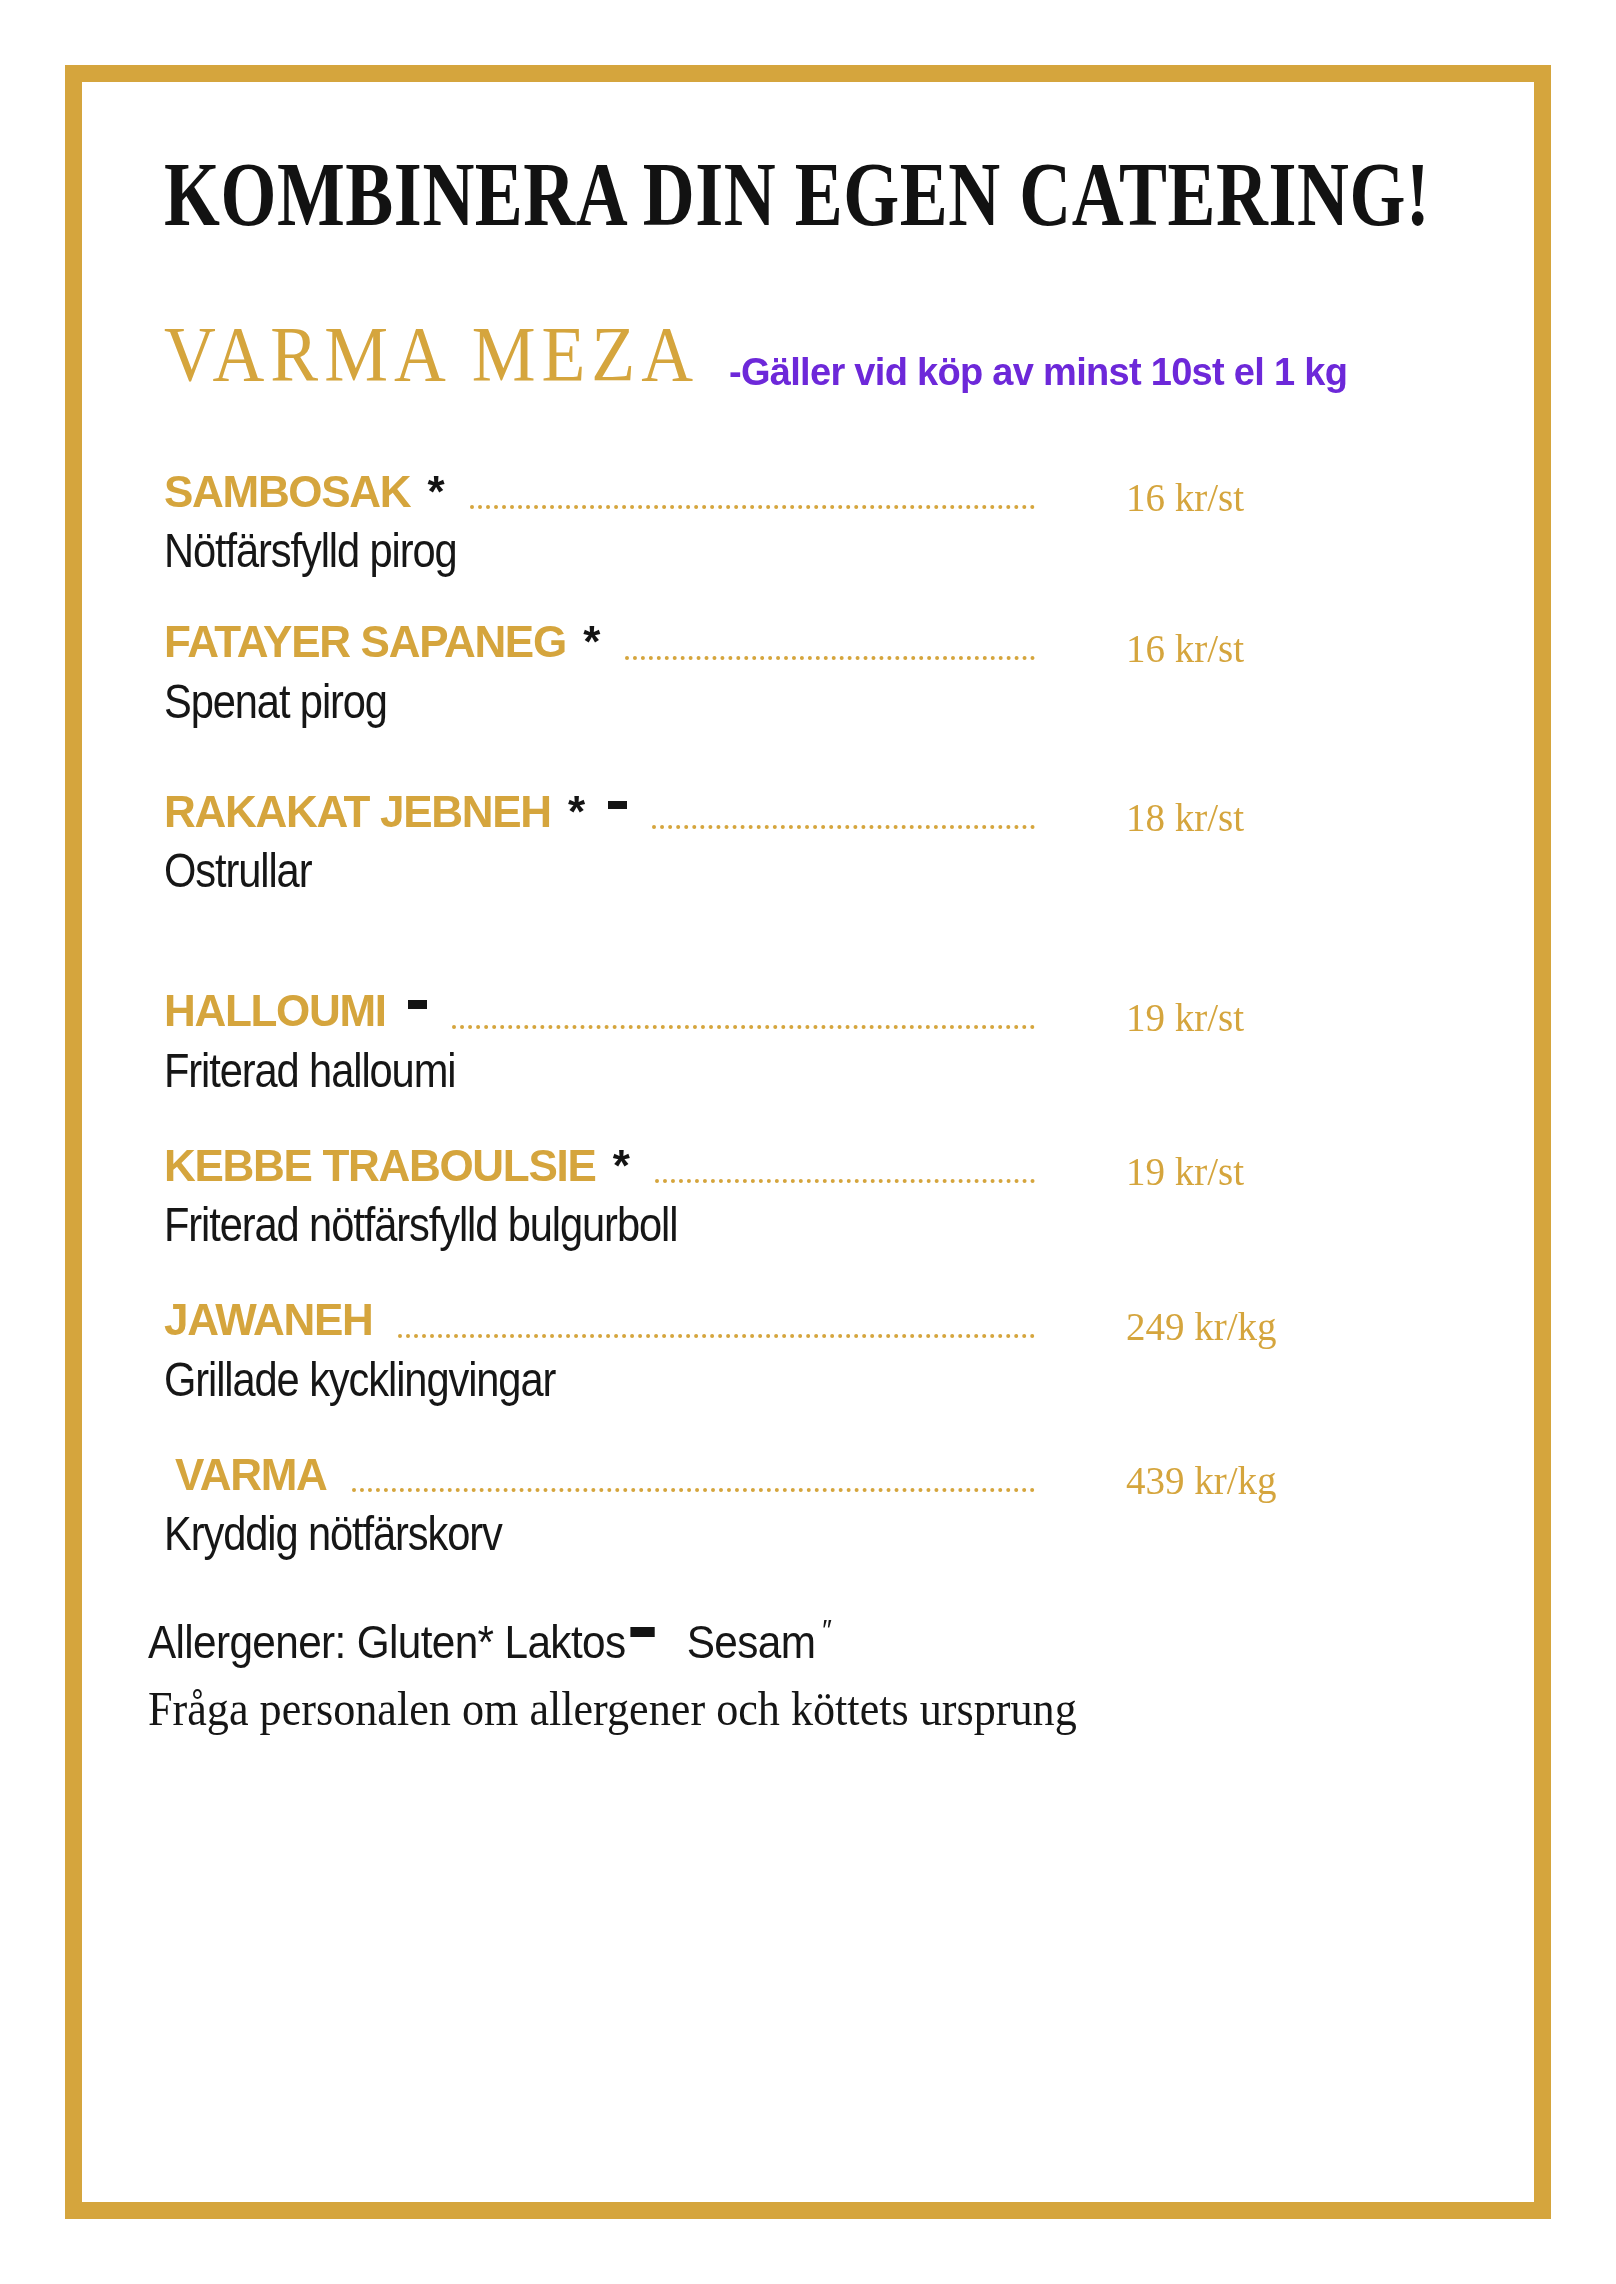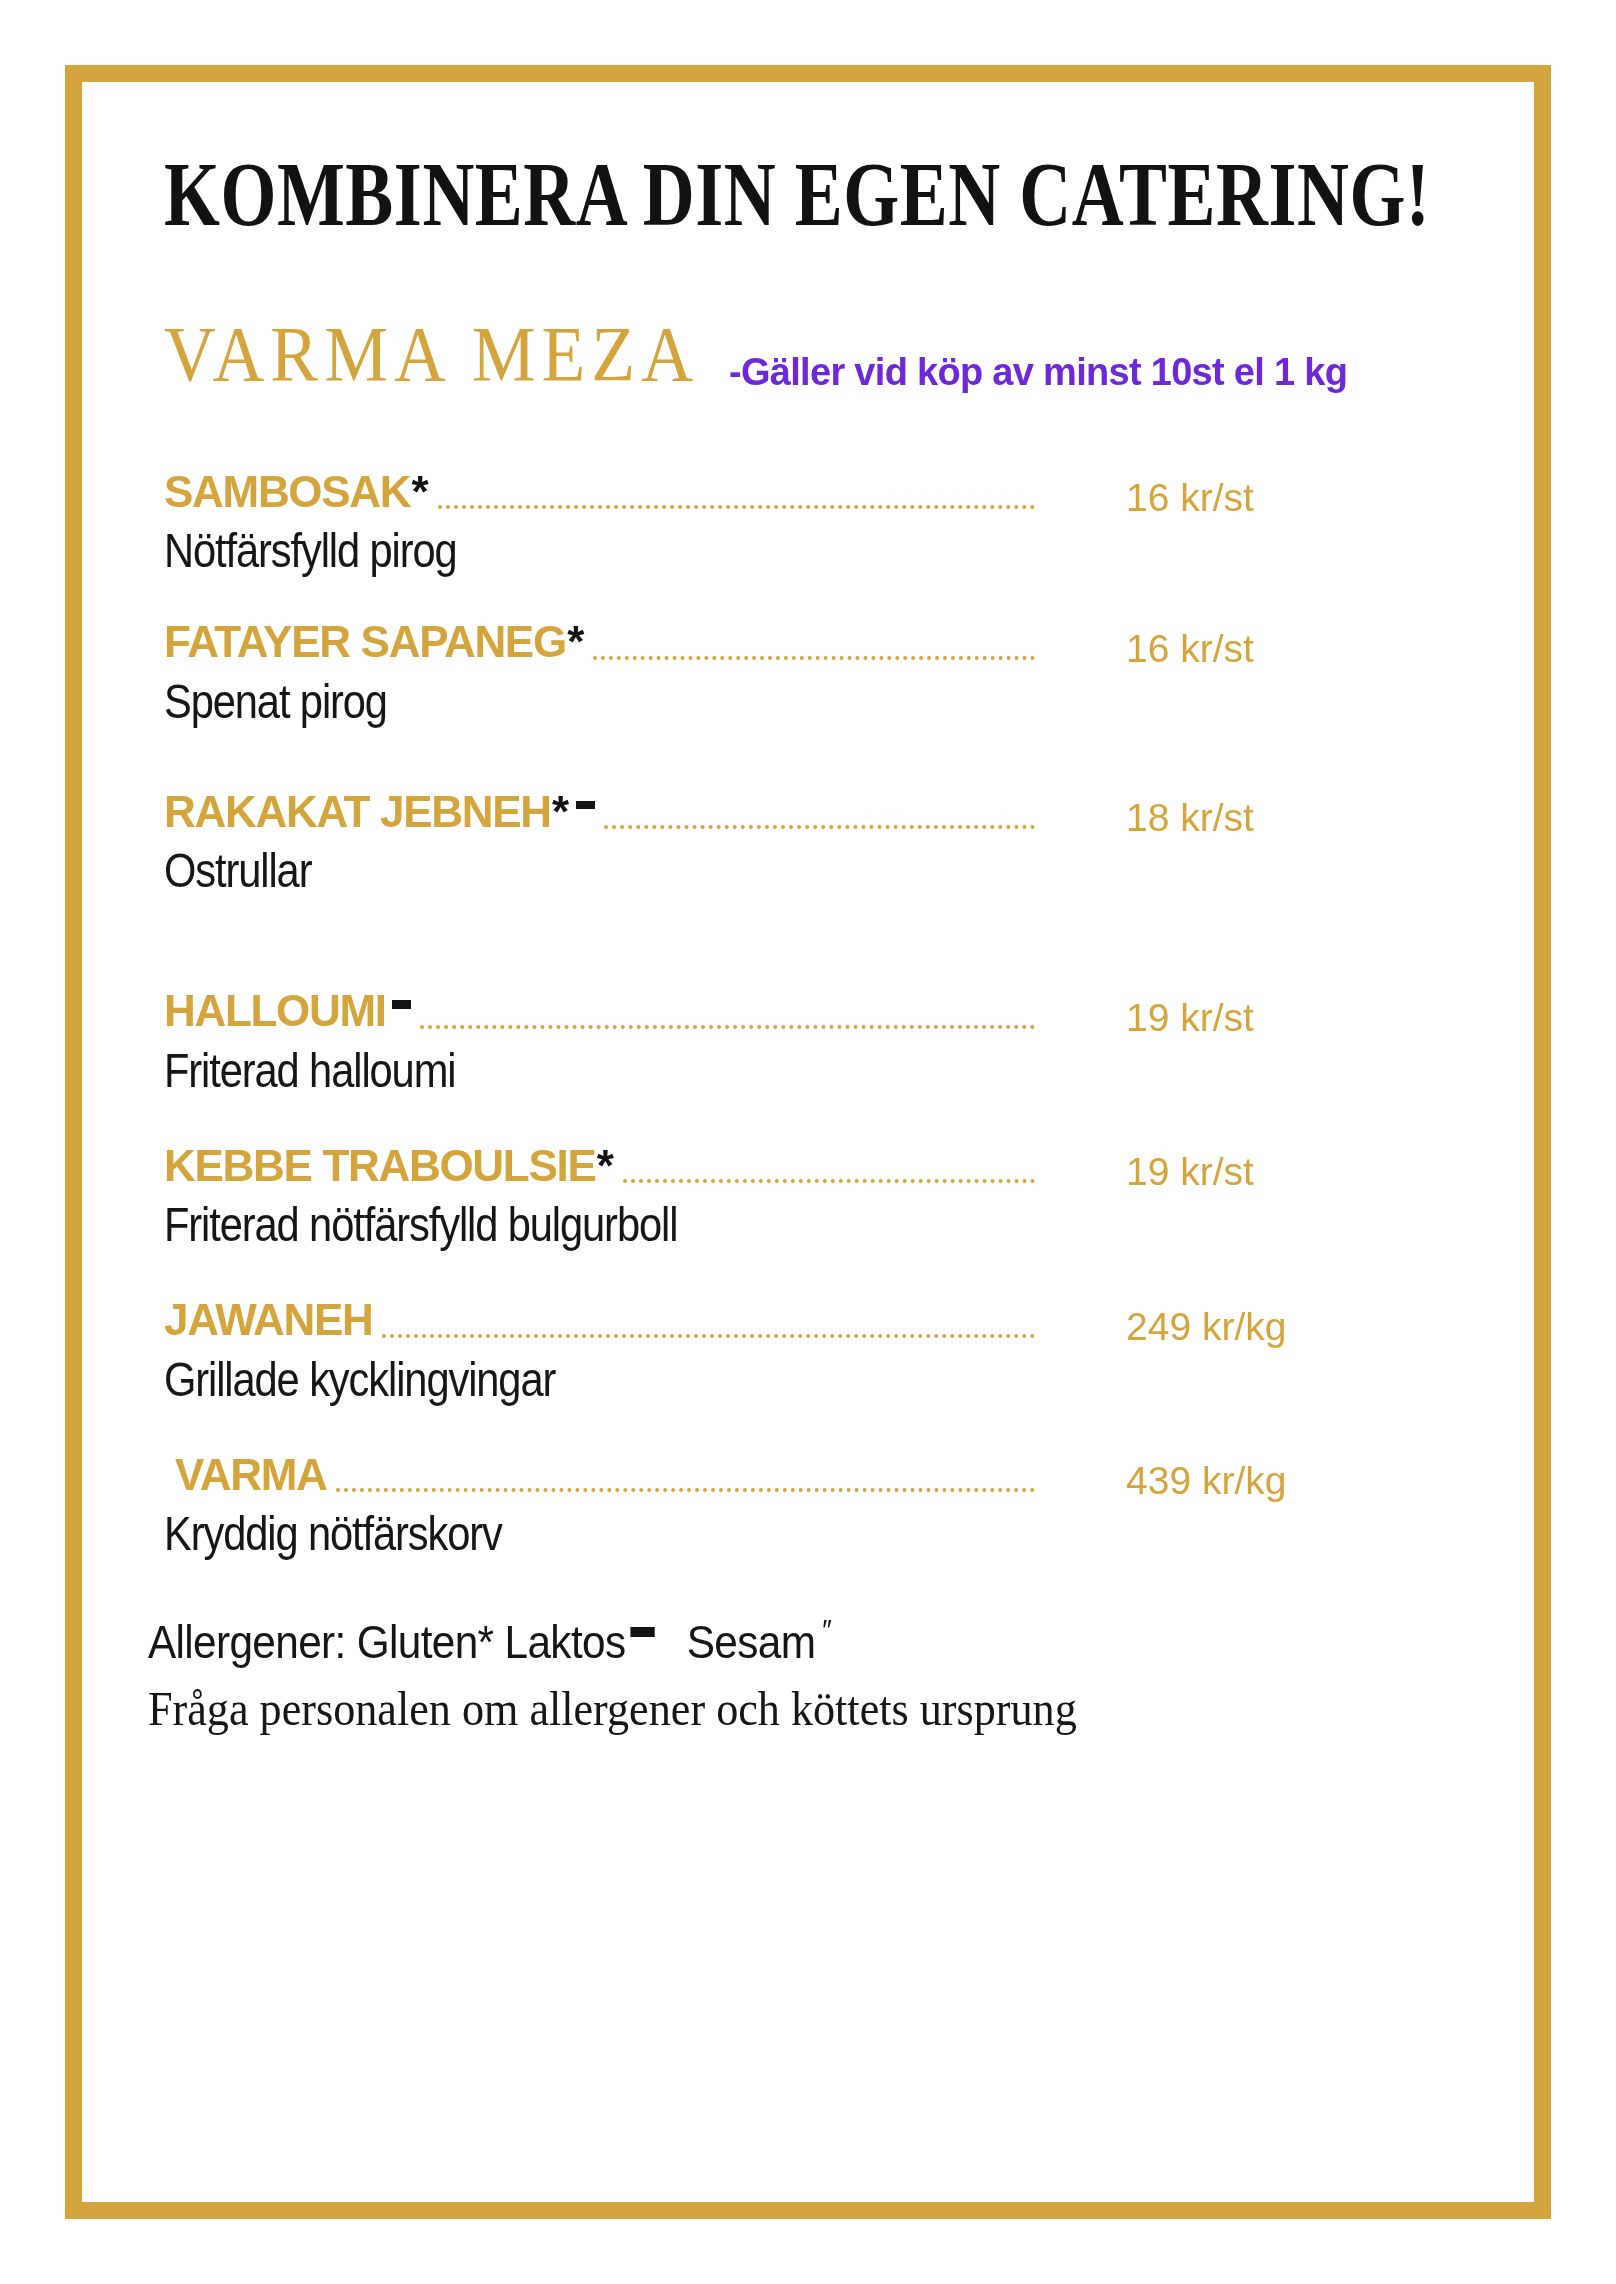"SAMBOSAK" .item-line { gap: none -> 16px }
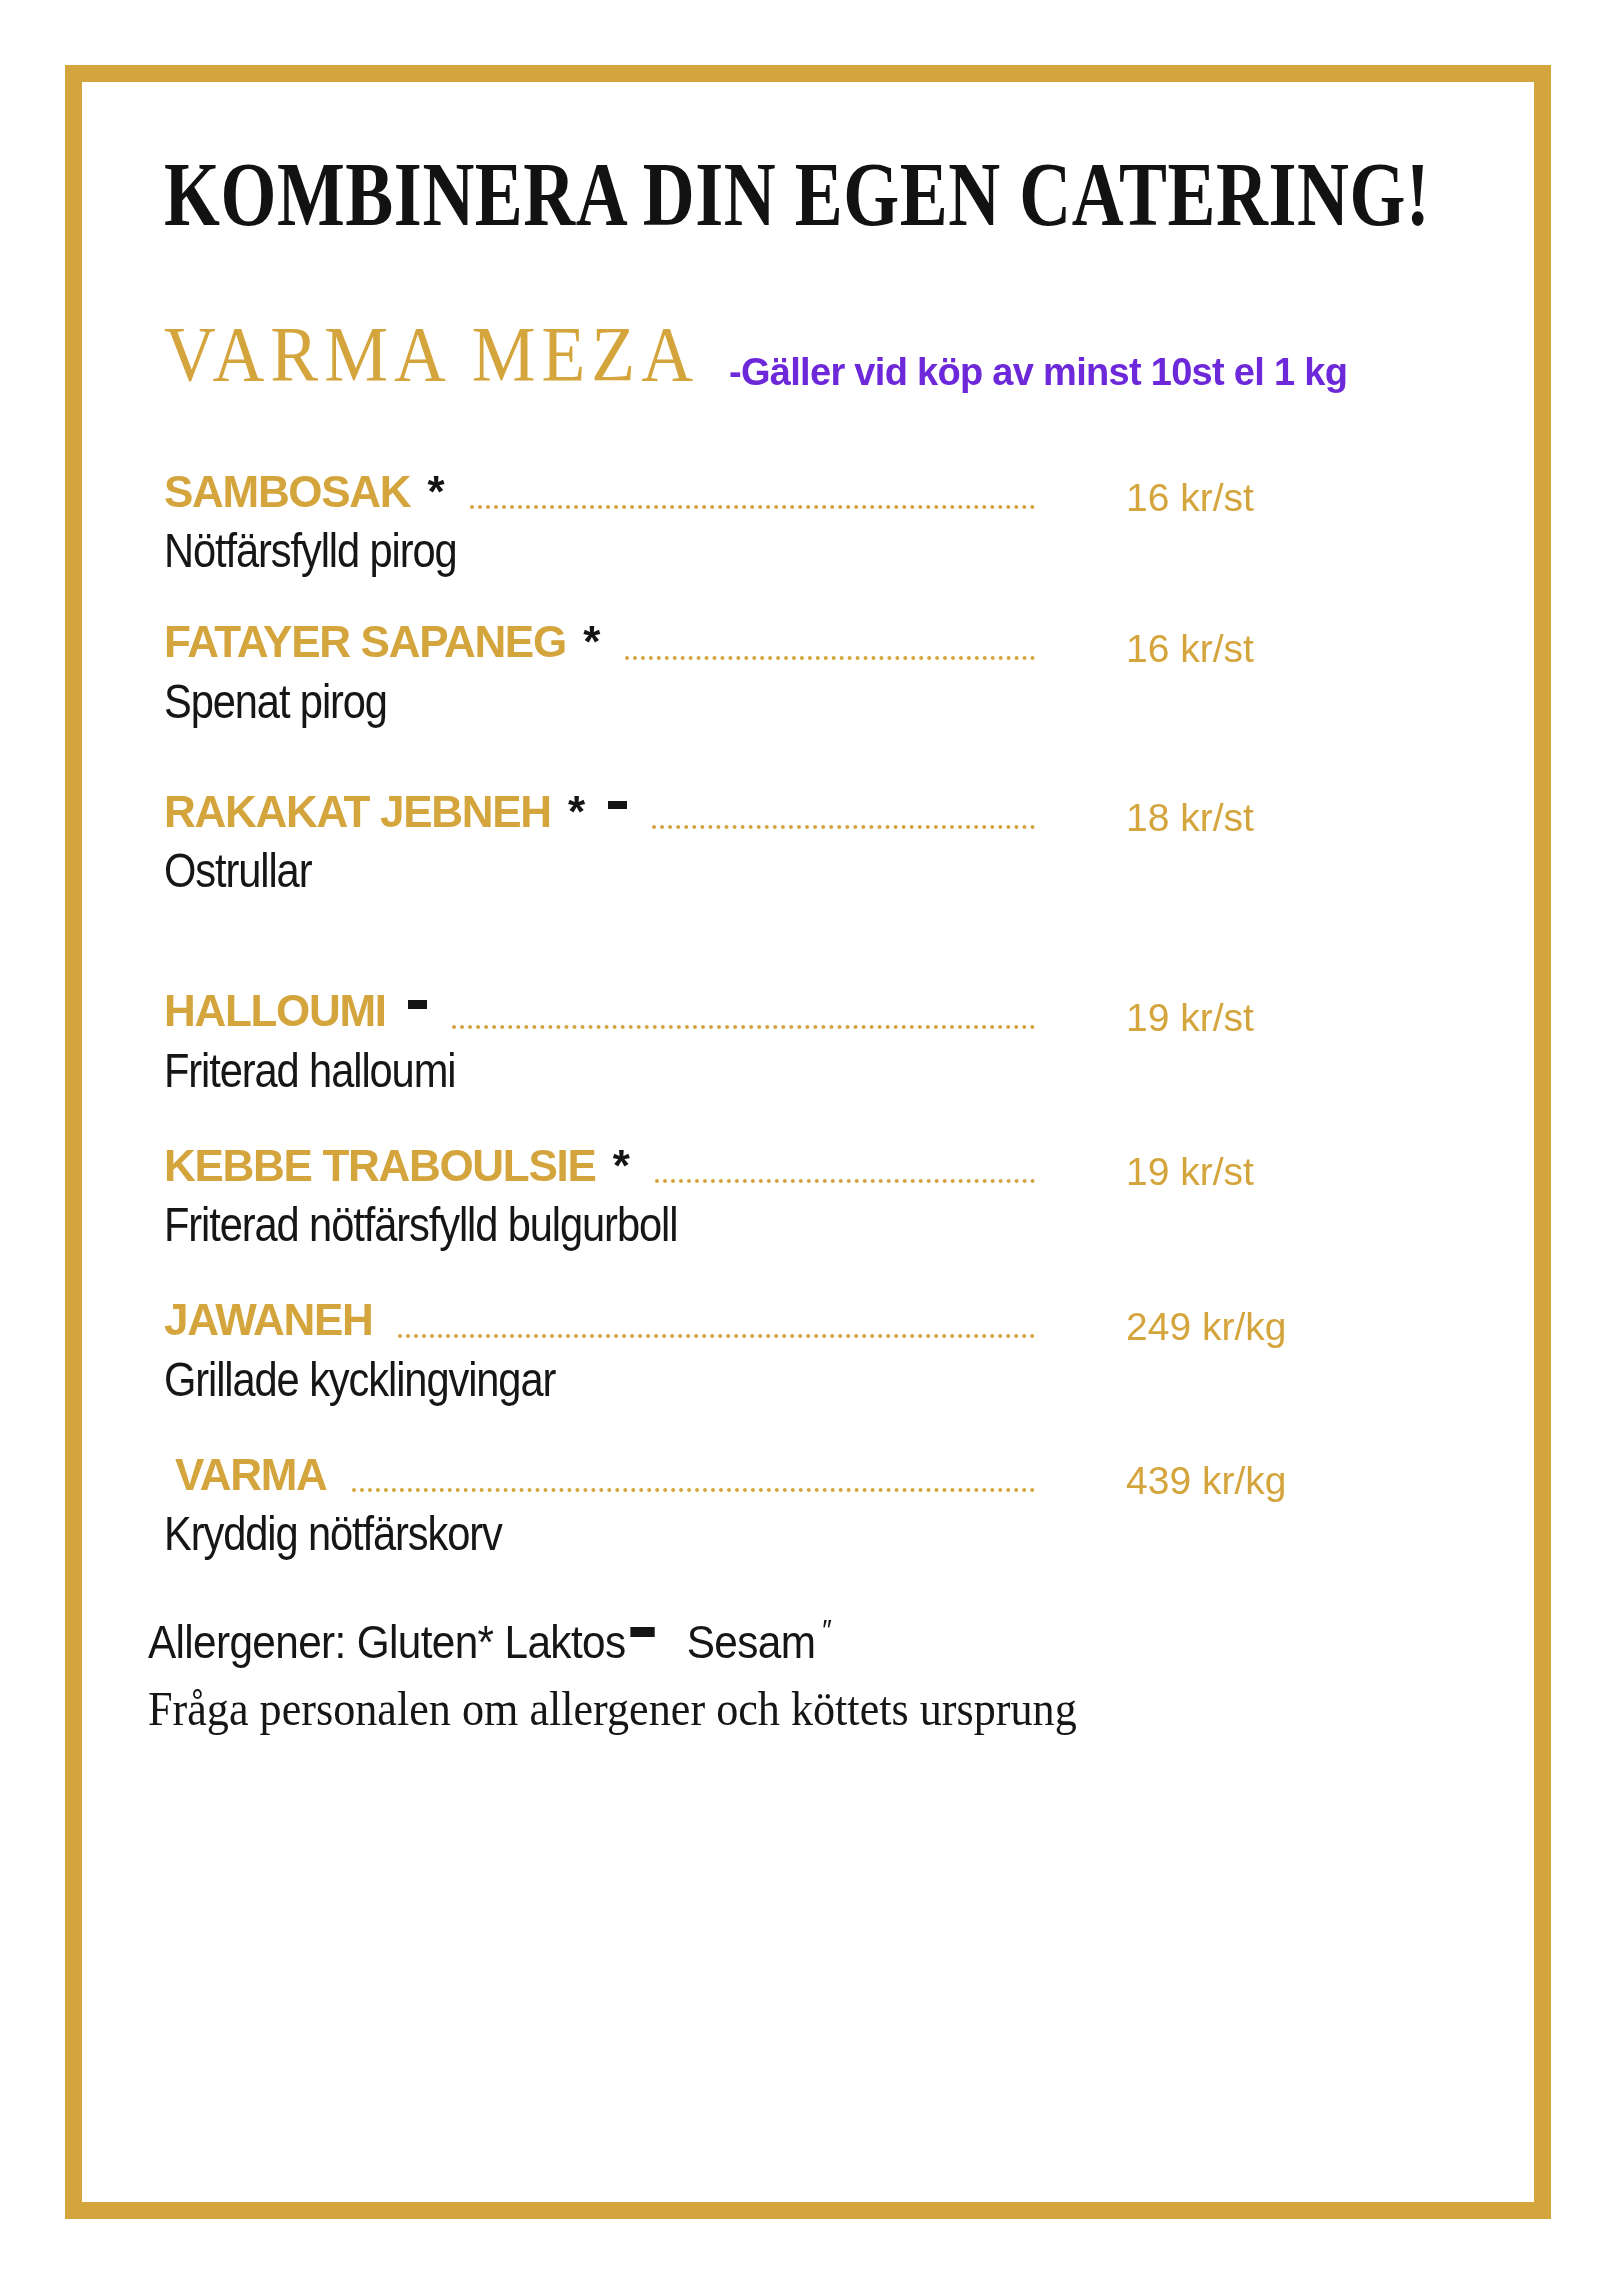"16 kr/st" .price { font-family: none -> Liberation Serif, serif }
